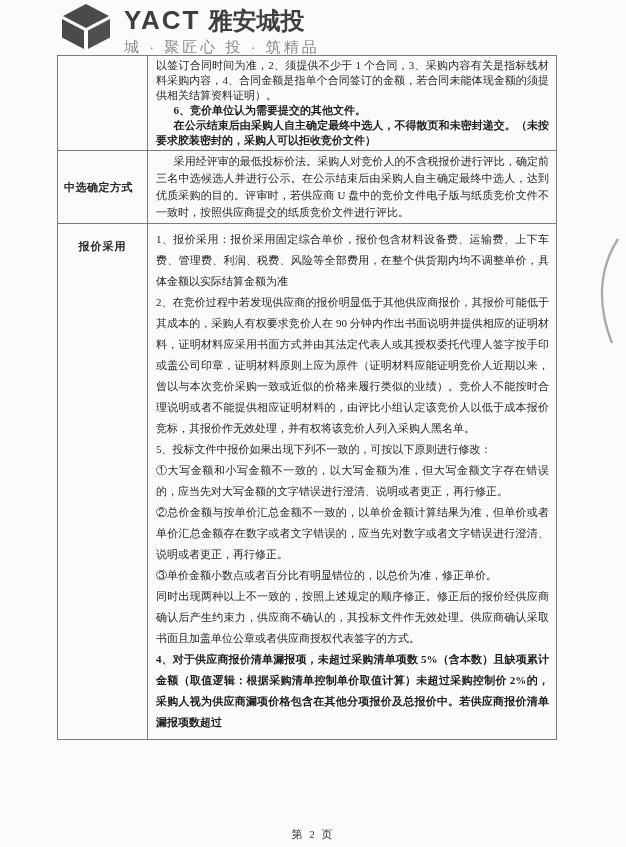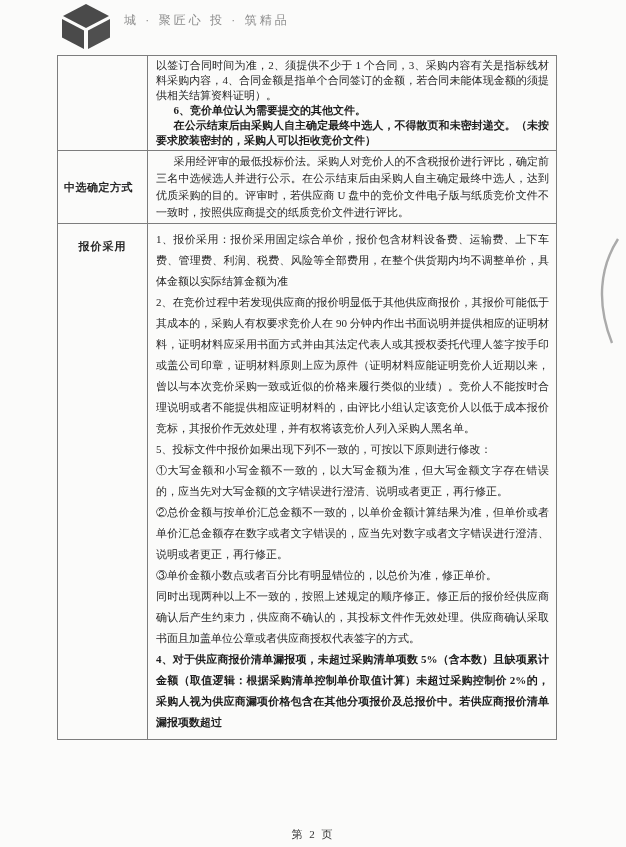"YACT" div.brand-line { html: none -> <div> <span>YACT</span> <span>雅安城投</span> </div> }
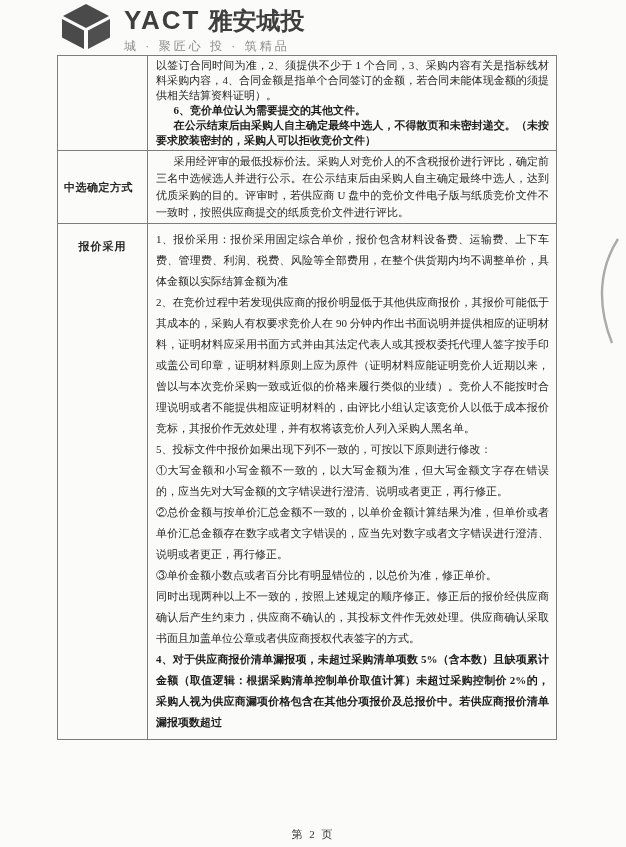"城 · 聚匠心 投 ·" .tagline { font-size: 12px -> 15px }
